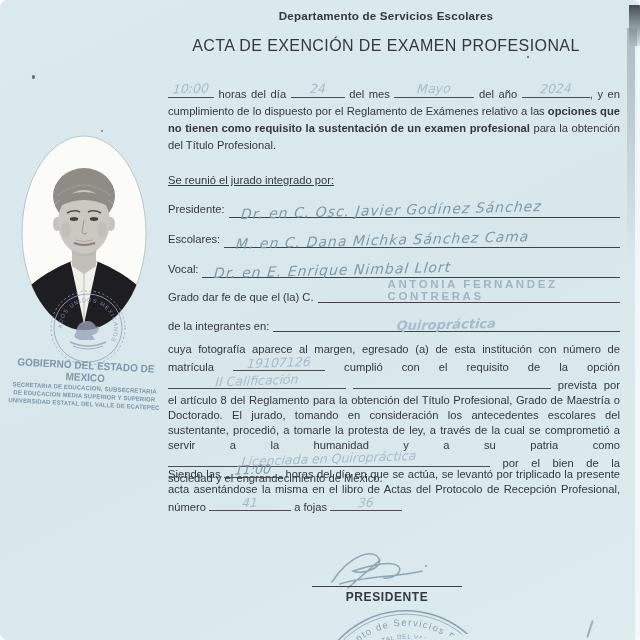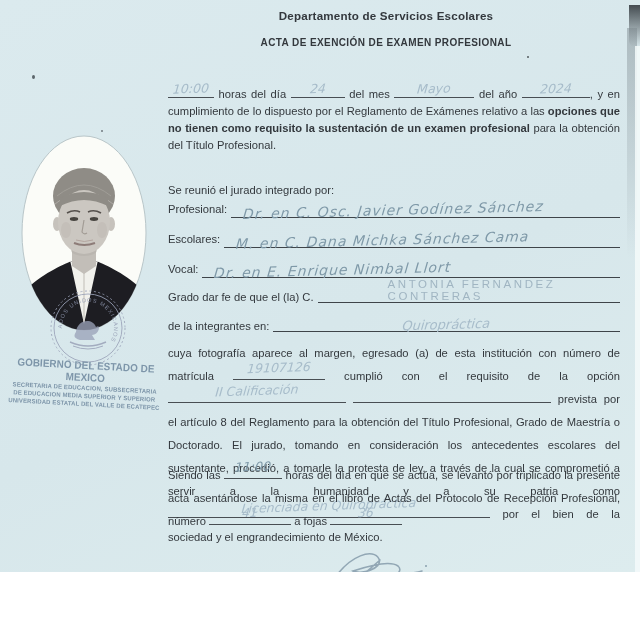"Departamento de Servicios Escolares" #page { border-radius: none -> 7px; height: 572px -> 640px }
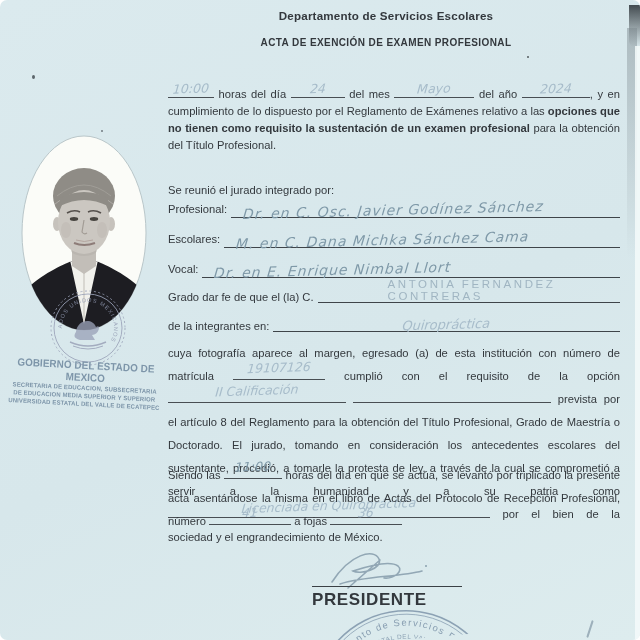"ACTA DE EXENCIÓN DE EXAMEN" .title { font-size: 10px -> 16px; font-weight: bold -> normal }
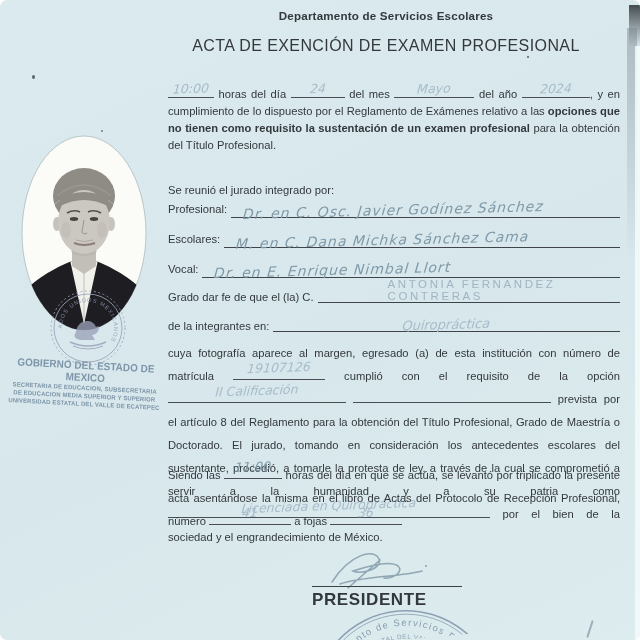"Se reunió el jurado integrado" div.para { text-decoration: none -> underline; top: 182px -> 172px }
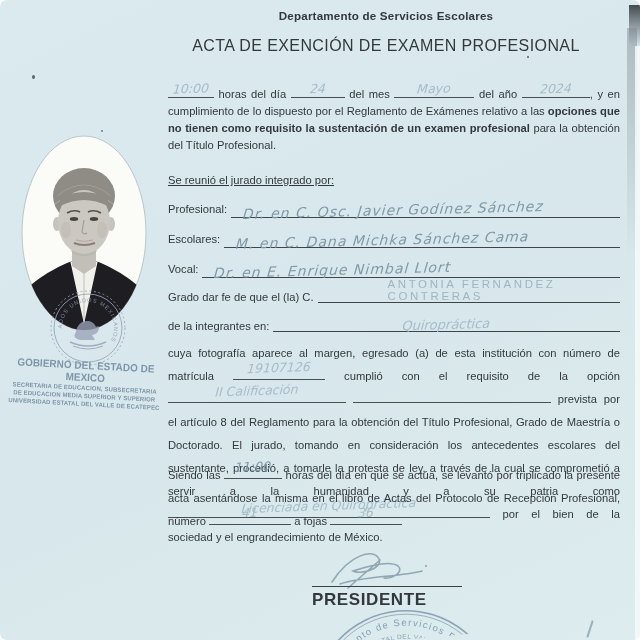"Profesional:" span.jury-label { text: Profesional -> Presidente }
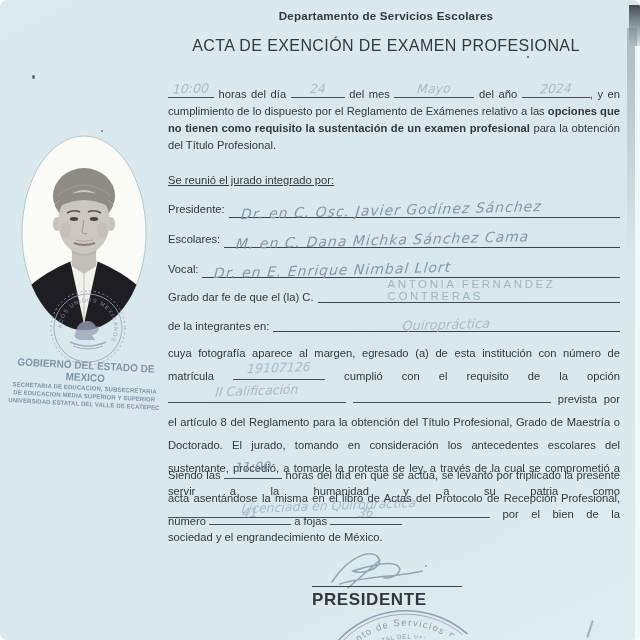"ANTONIA FERNANDEZ CONTRERAS" .fill-line { font-weight: none -> bold }
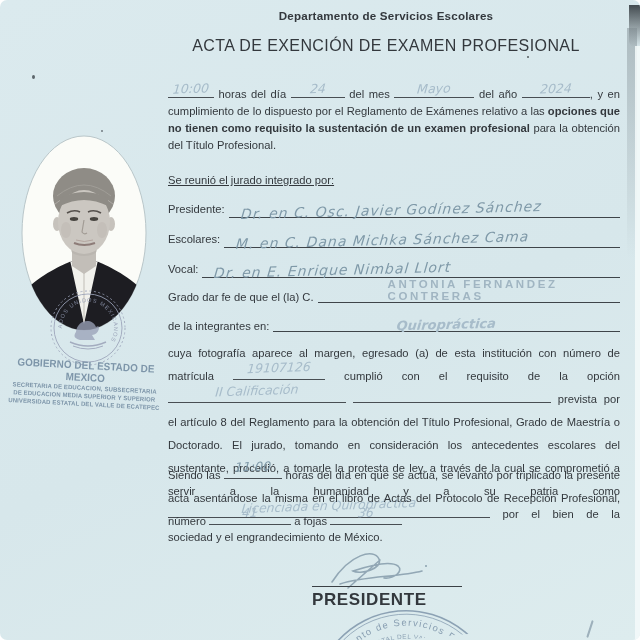"cuya fotografía aparece al margen," .p2,.p3 { line-height: 23px -> 15px }
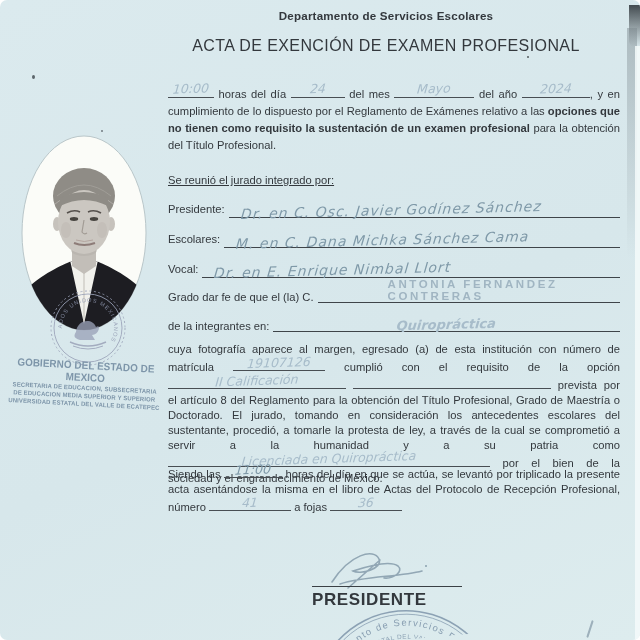"PRESIDENTE" .sig-title { font-size: 17px -> 12px; text-align: none -> center }
